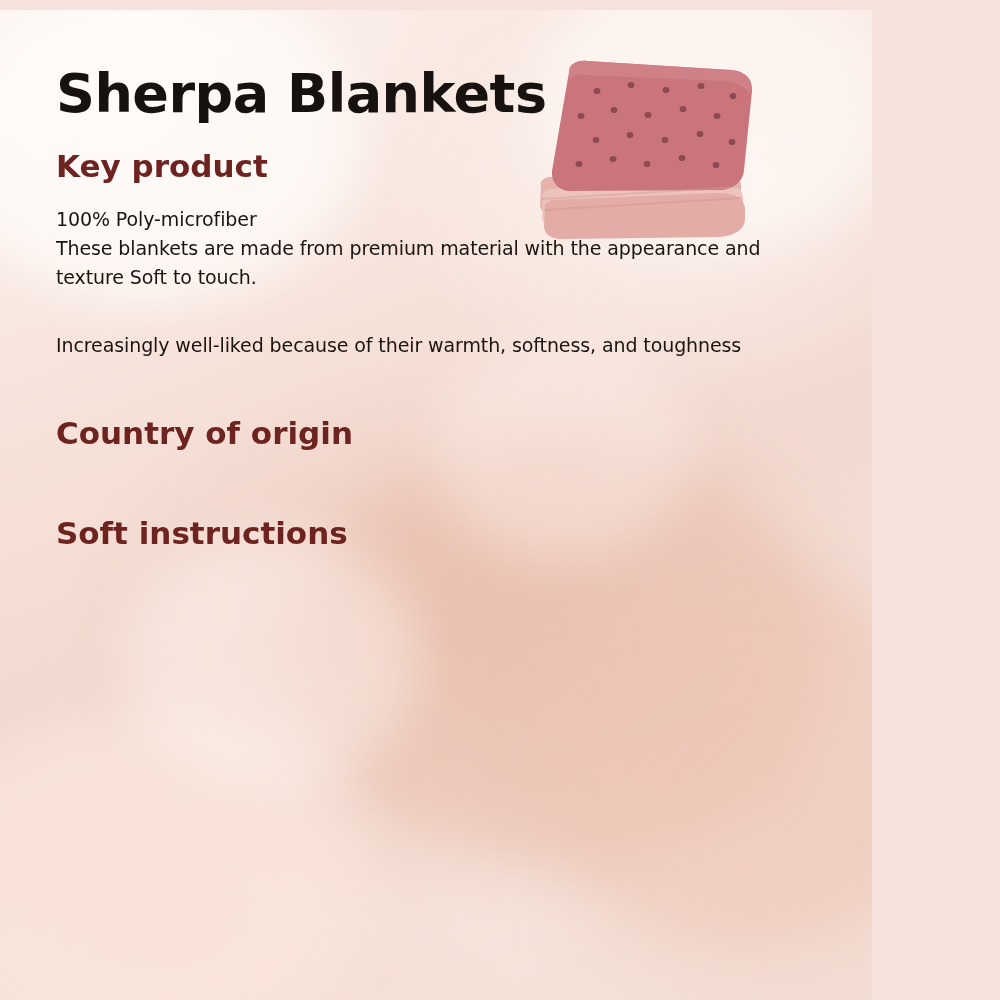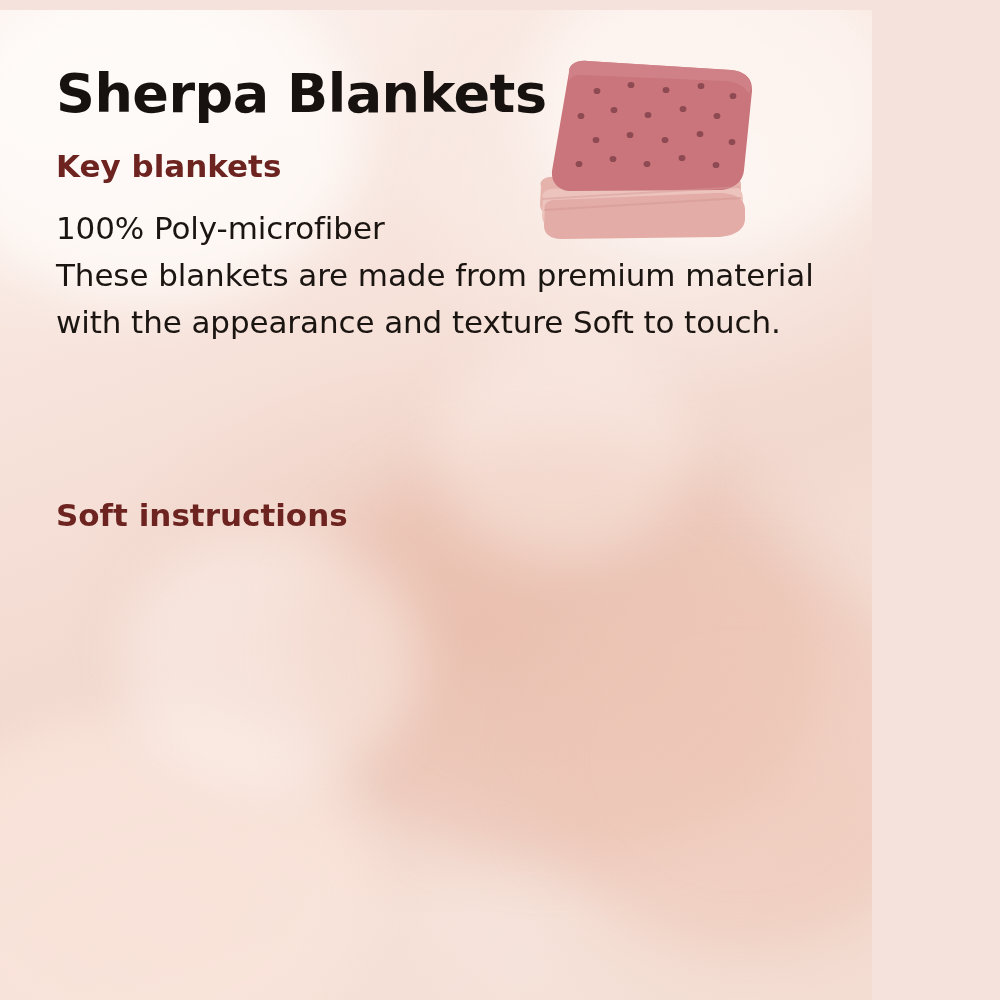"Key blankets" h2.section-head { text: blankets -> product }
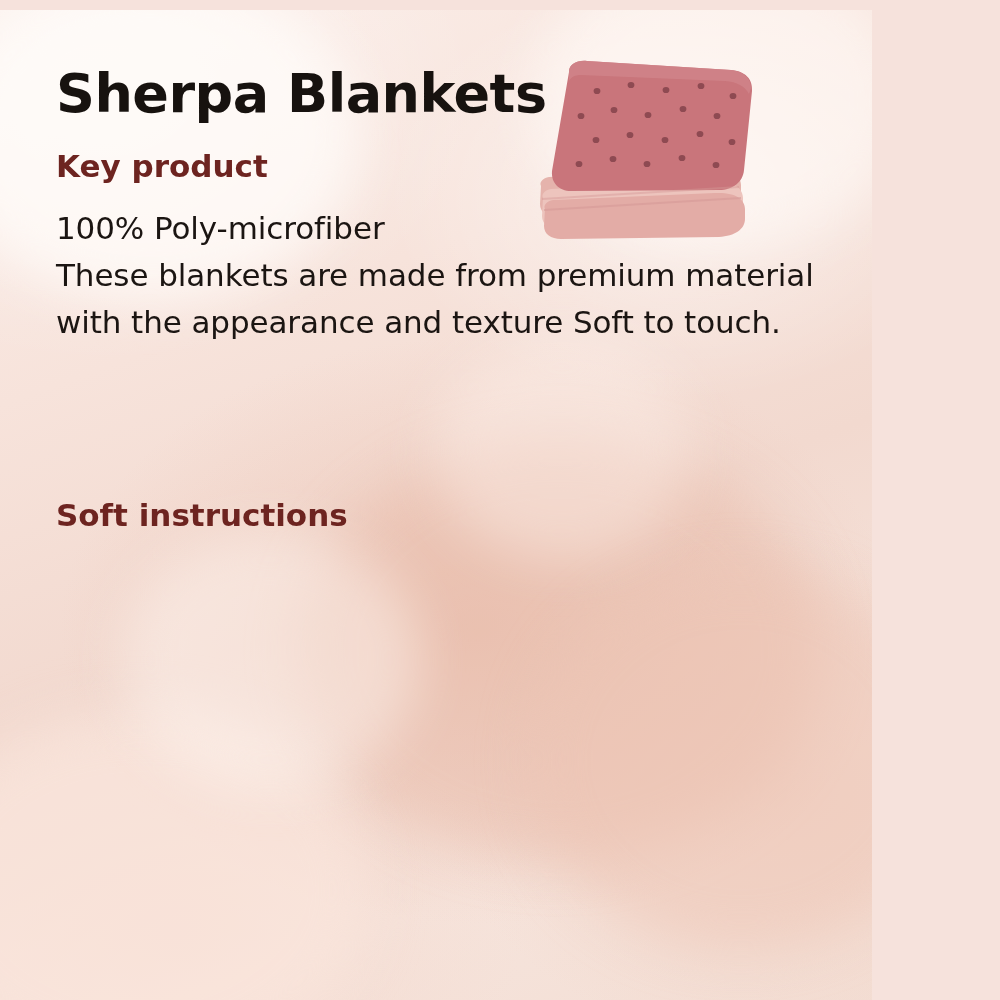"100% Poly-microfiber" .body-text { font-size: 31px -> 19px }
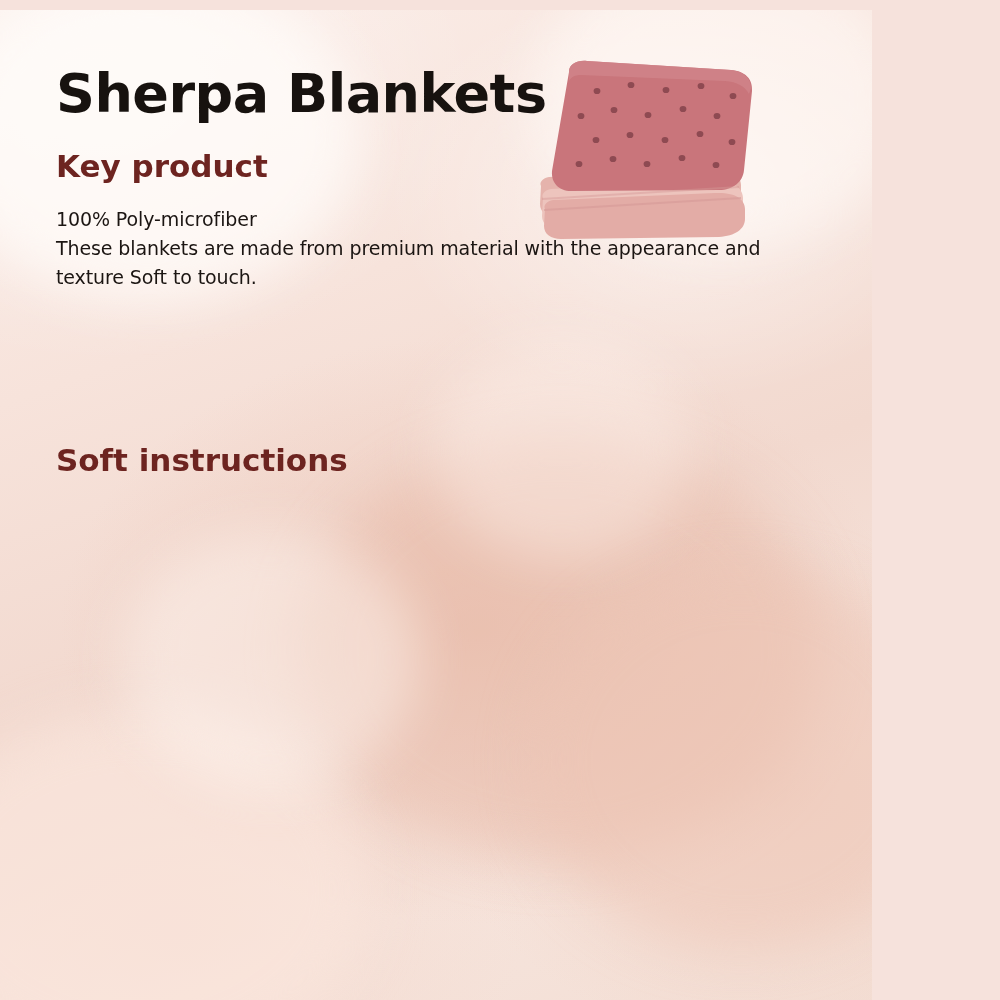"Increasingly well-liked because of their" p.body-text { html: none -> <p>Increasingly well-liked because of their warmth, softness, and toughness</p> }
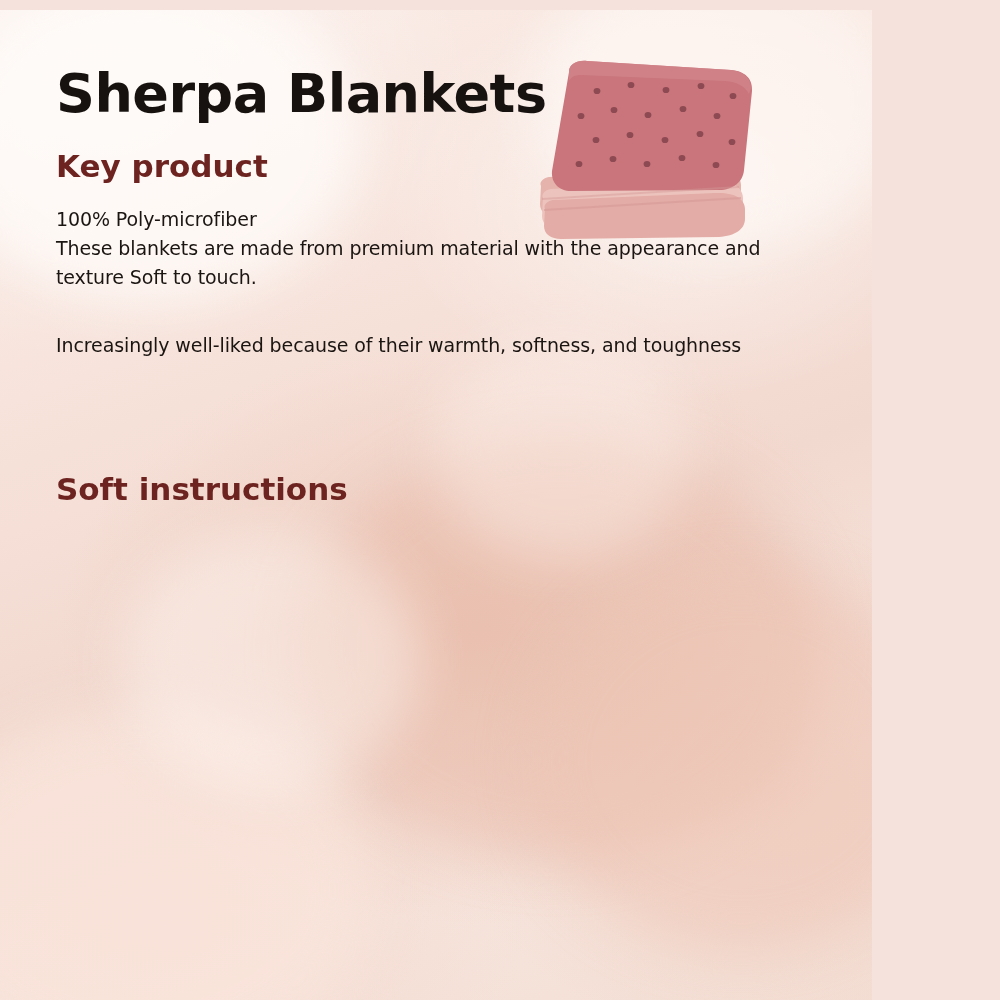"Country of origin" h2.section-head { html: none -> <h2>Country of origin</h2> }
